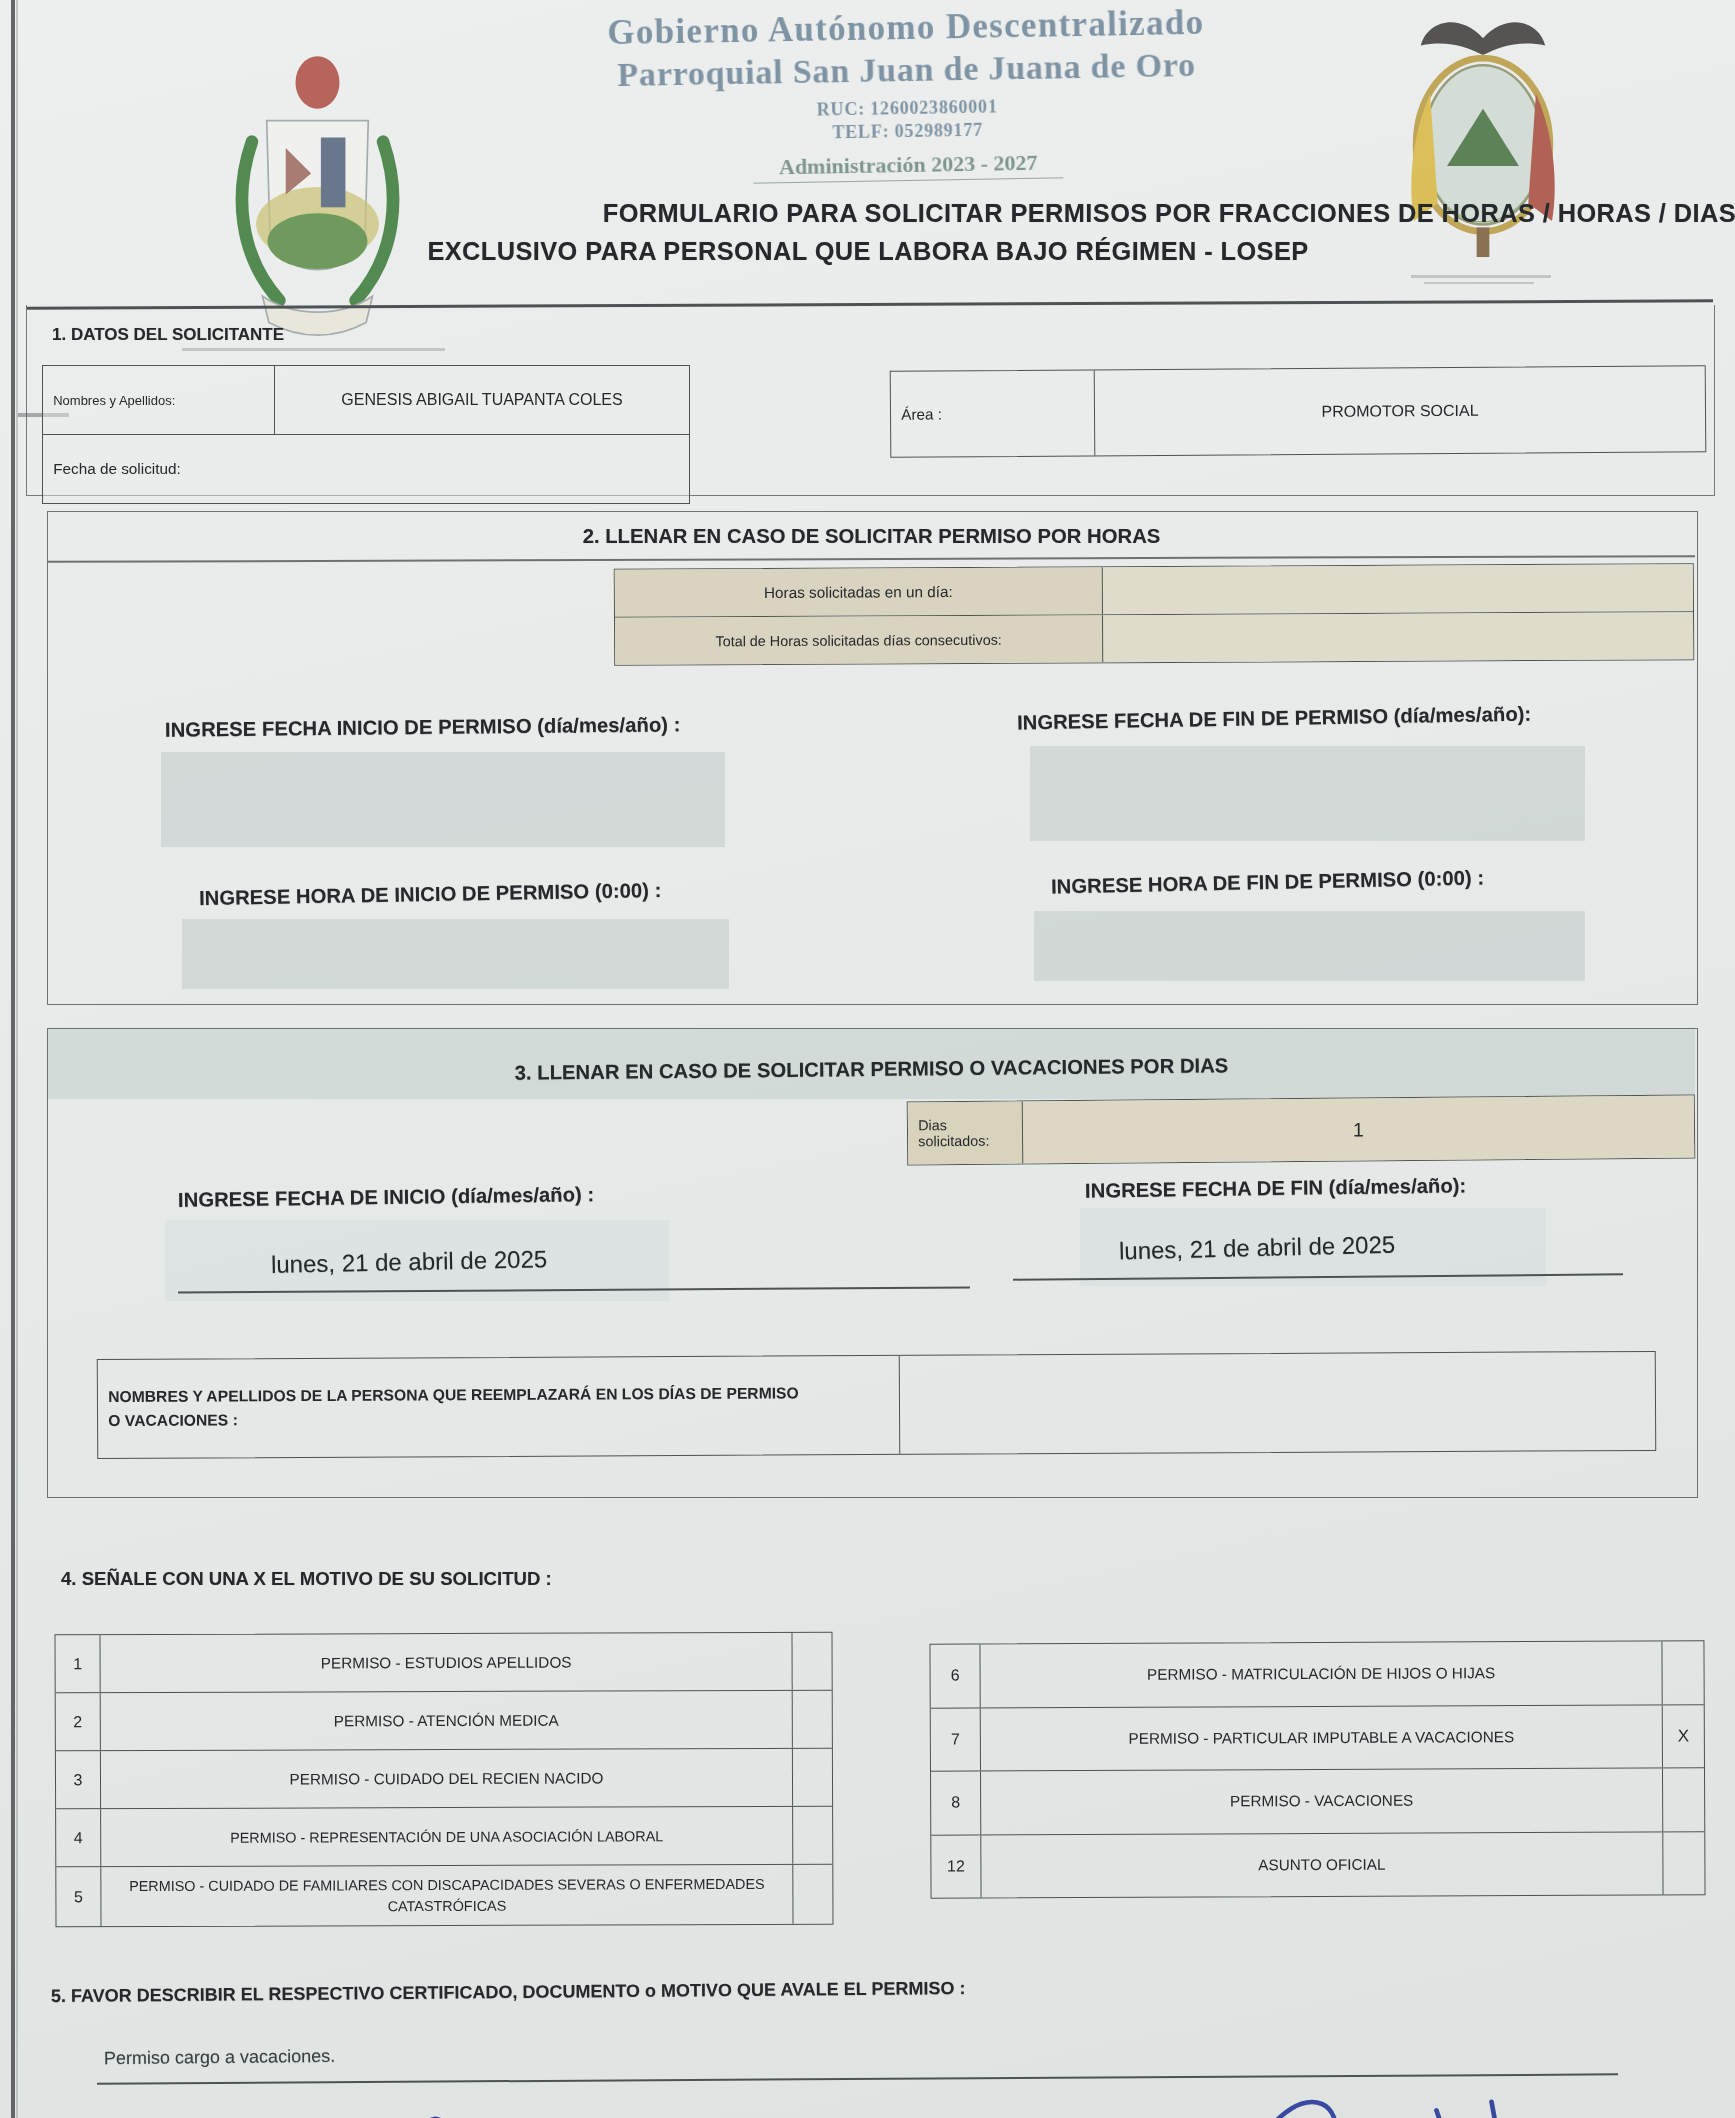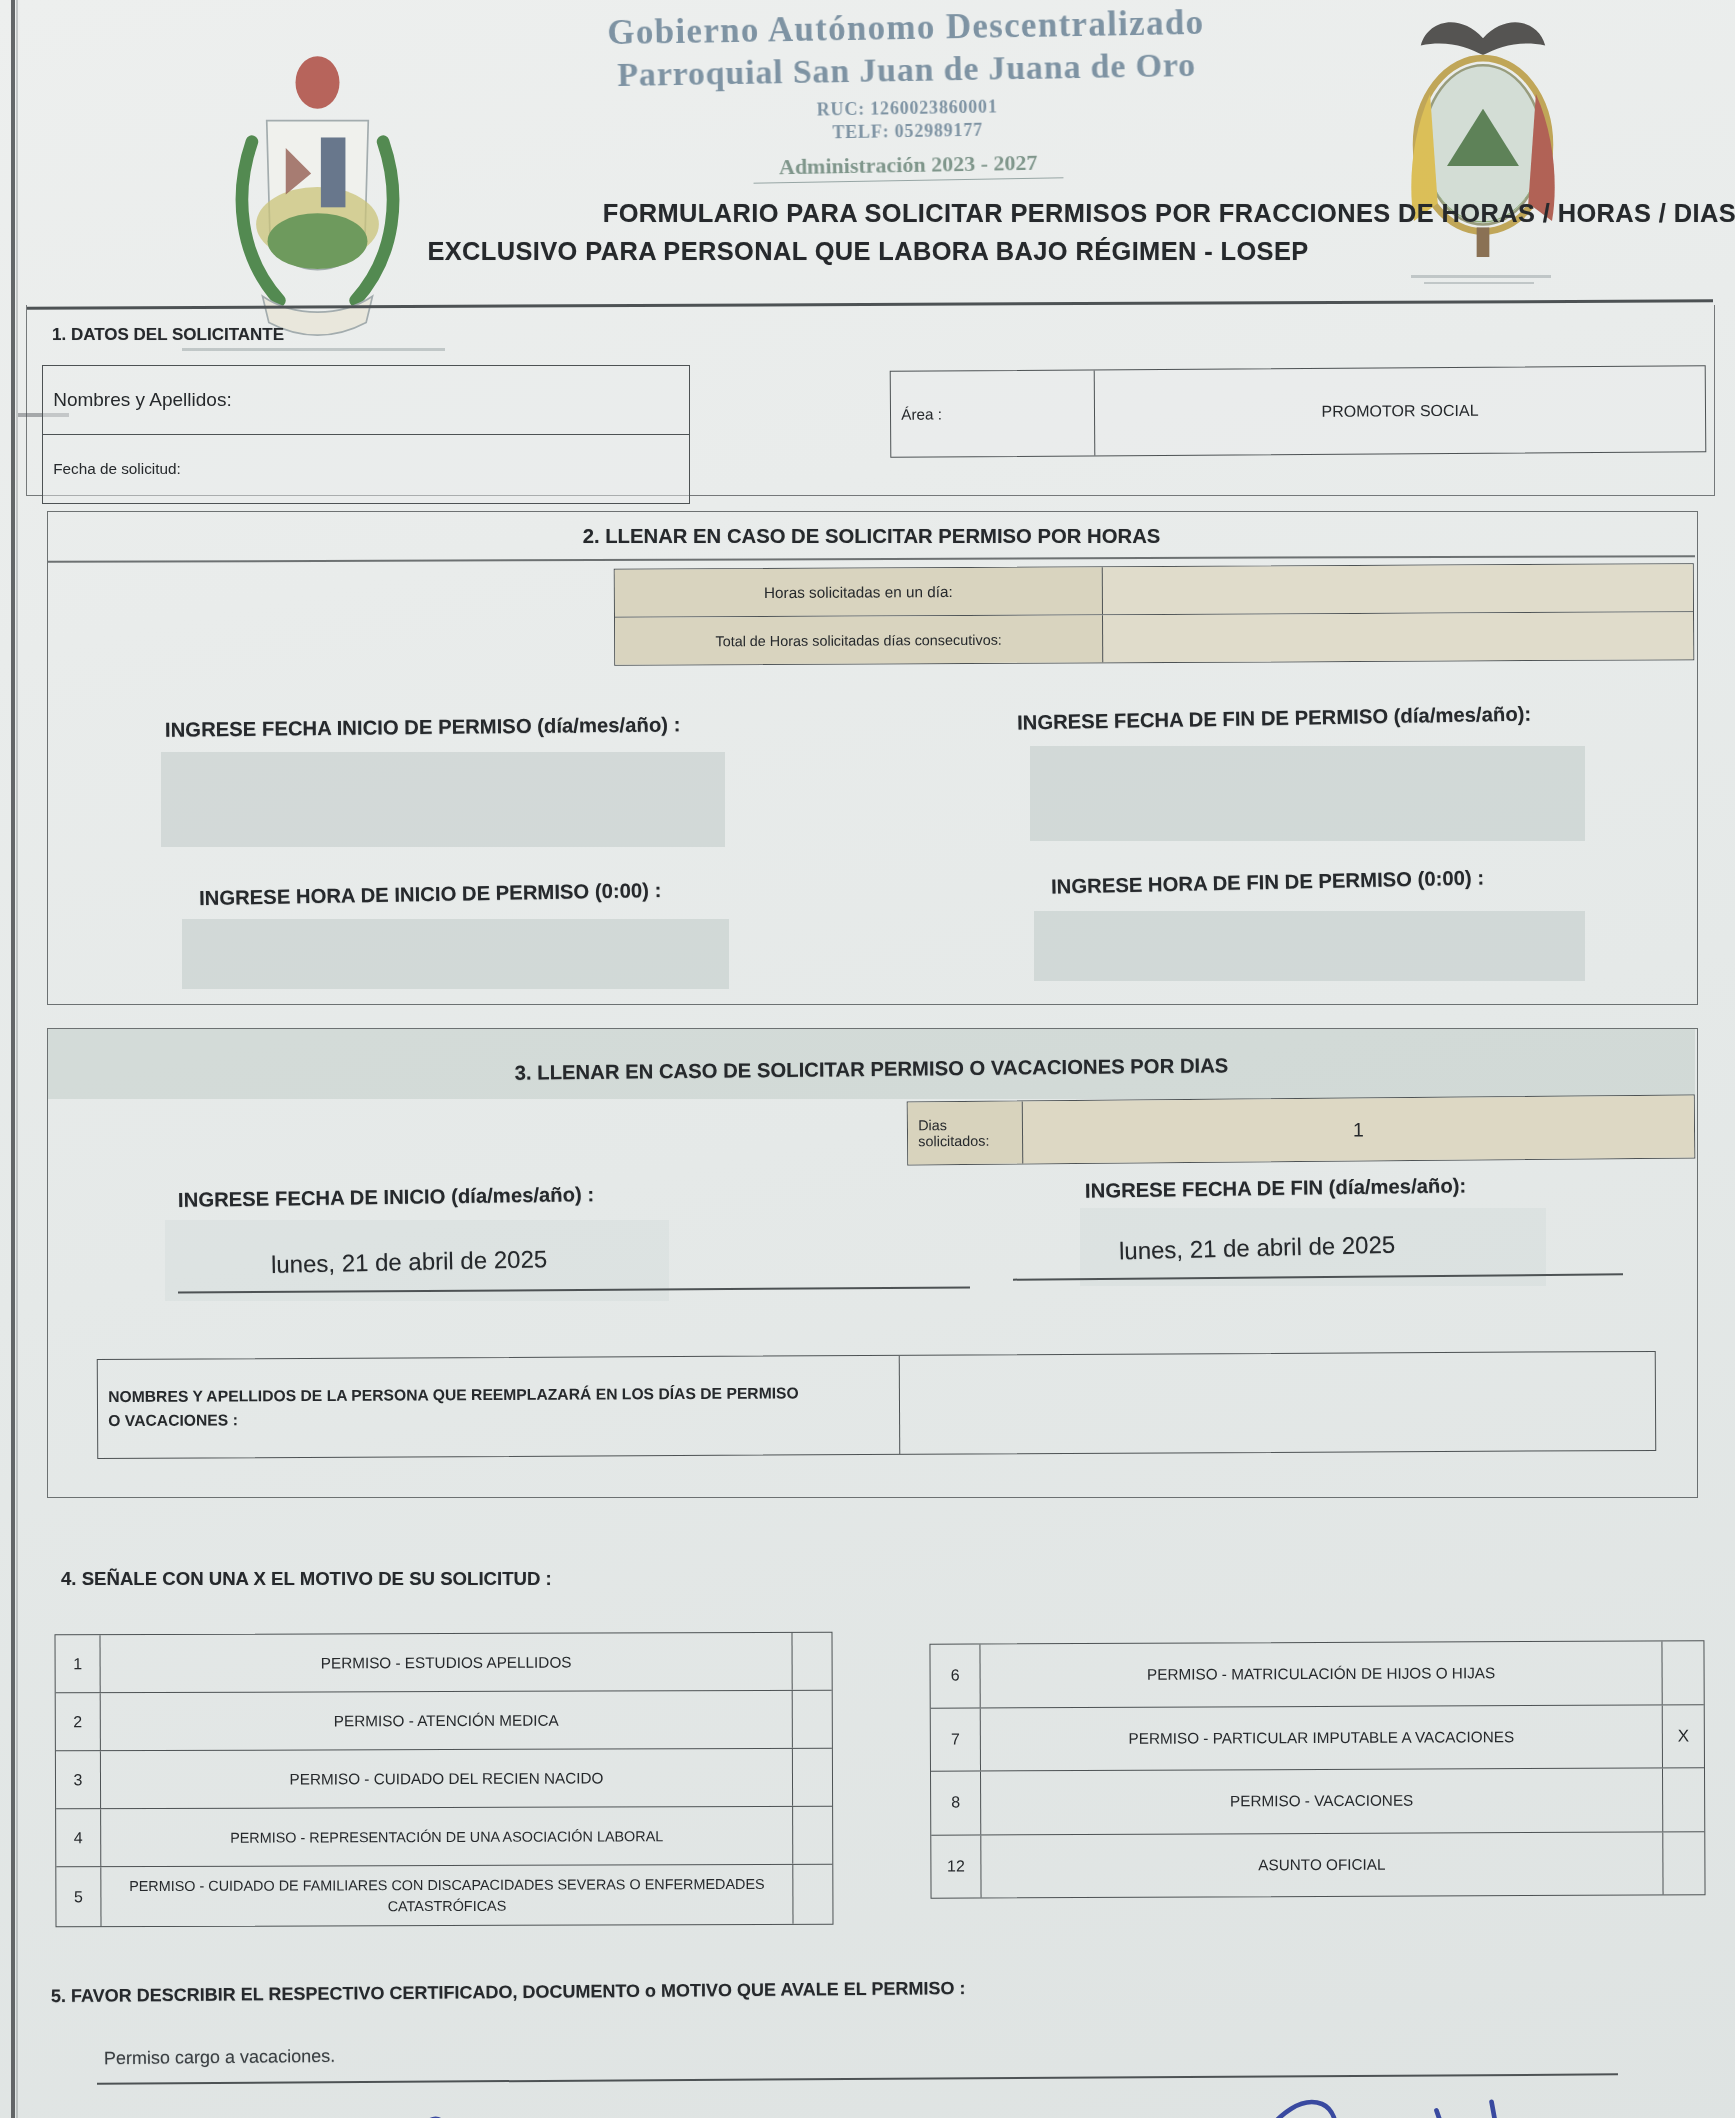"Nombres y Apellidos:" span { font-size: 19px -> 13px }
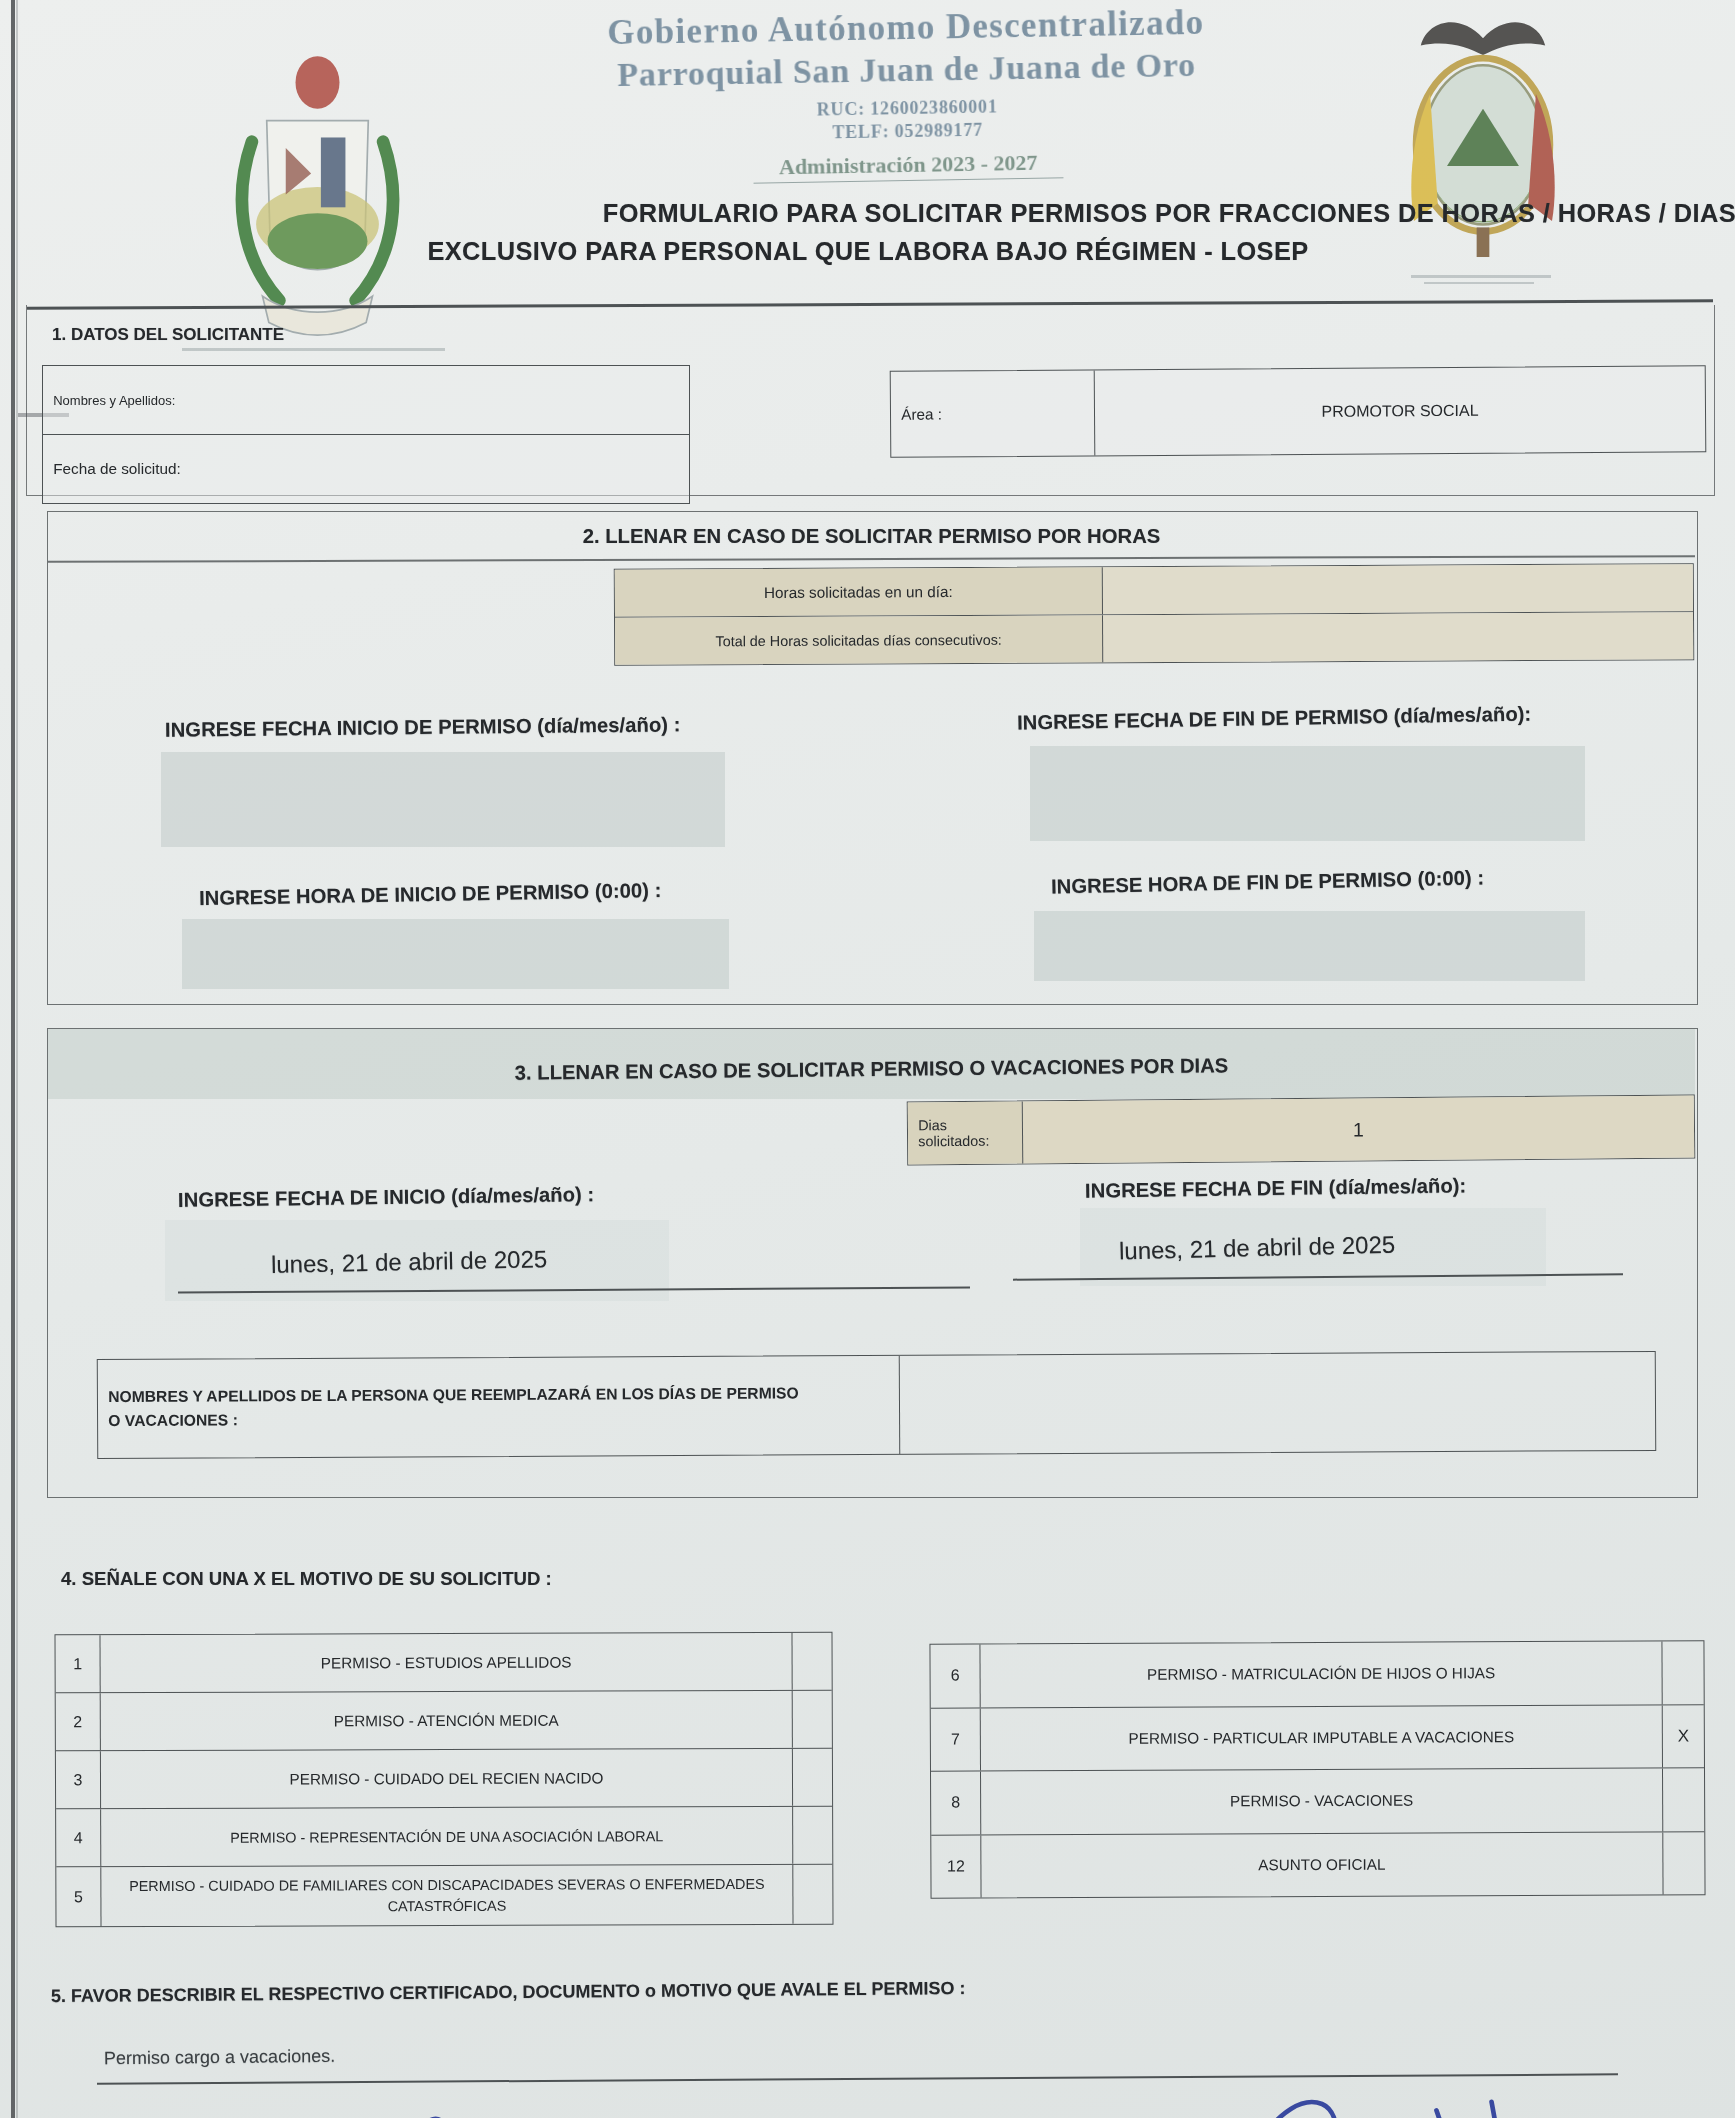"GENESIS ABIGAIL TUAPANTA COLES" div.td { html: none -> <div> <span>GENESIS ABIGAIL TUAPANTA COLES</span> </div> }
